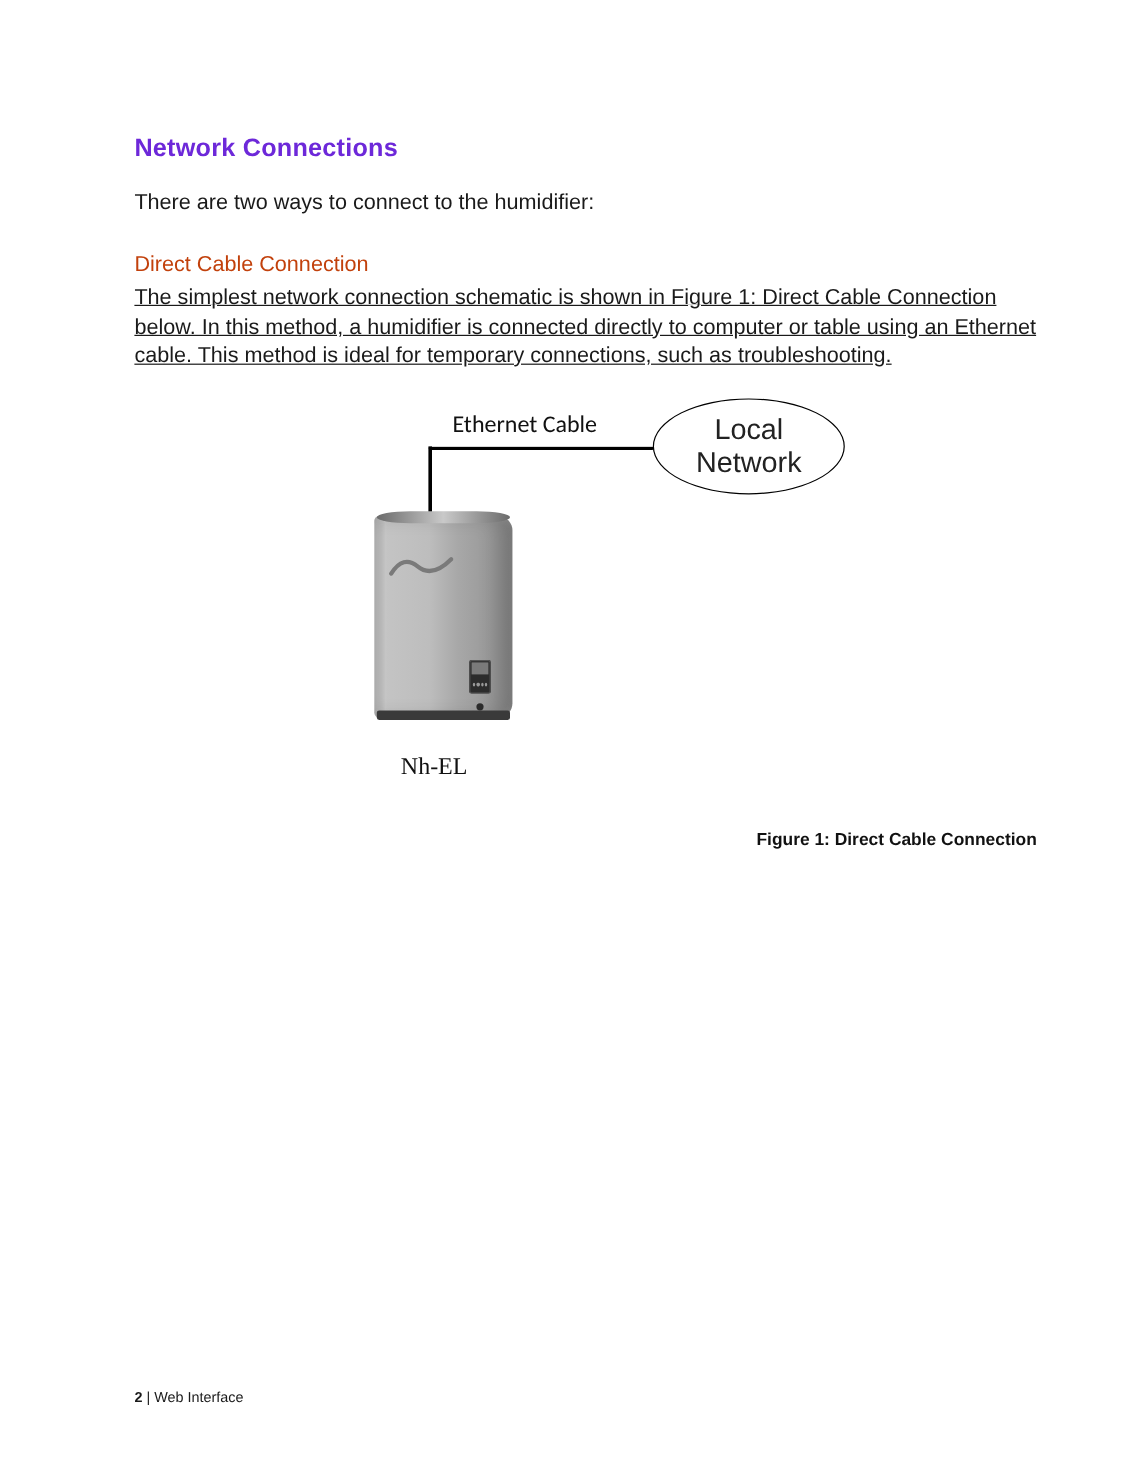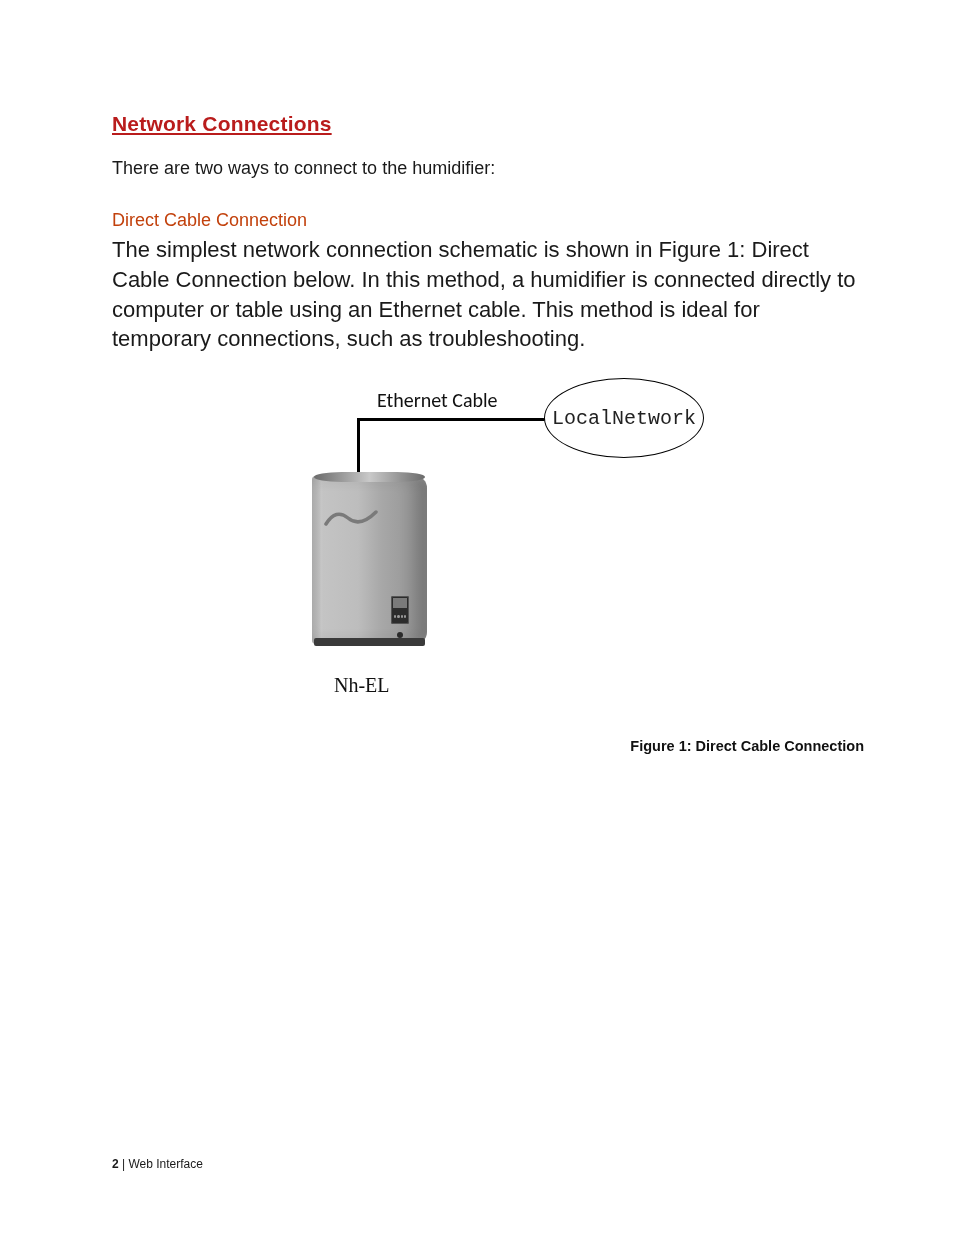"Network Connections" .section-heading { color: #b91c1c -> #6d28d9; text-decoration: underline -> none }
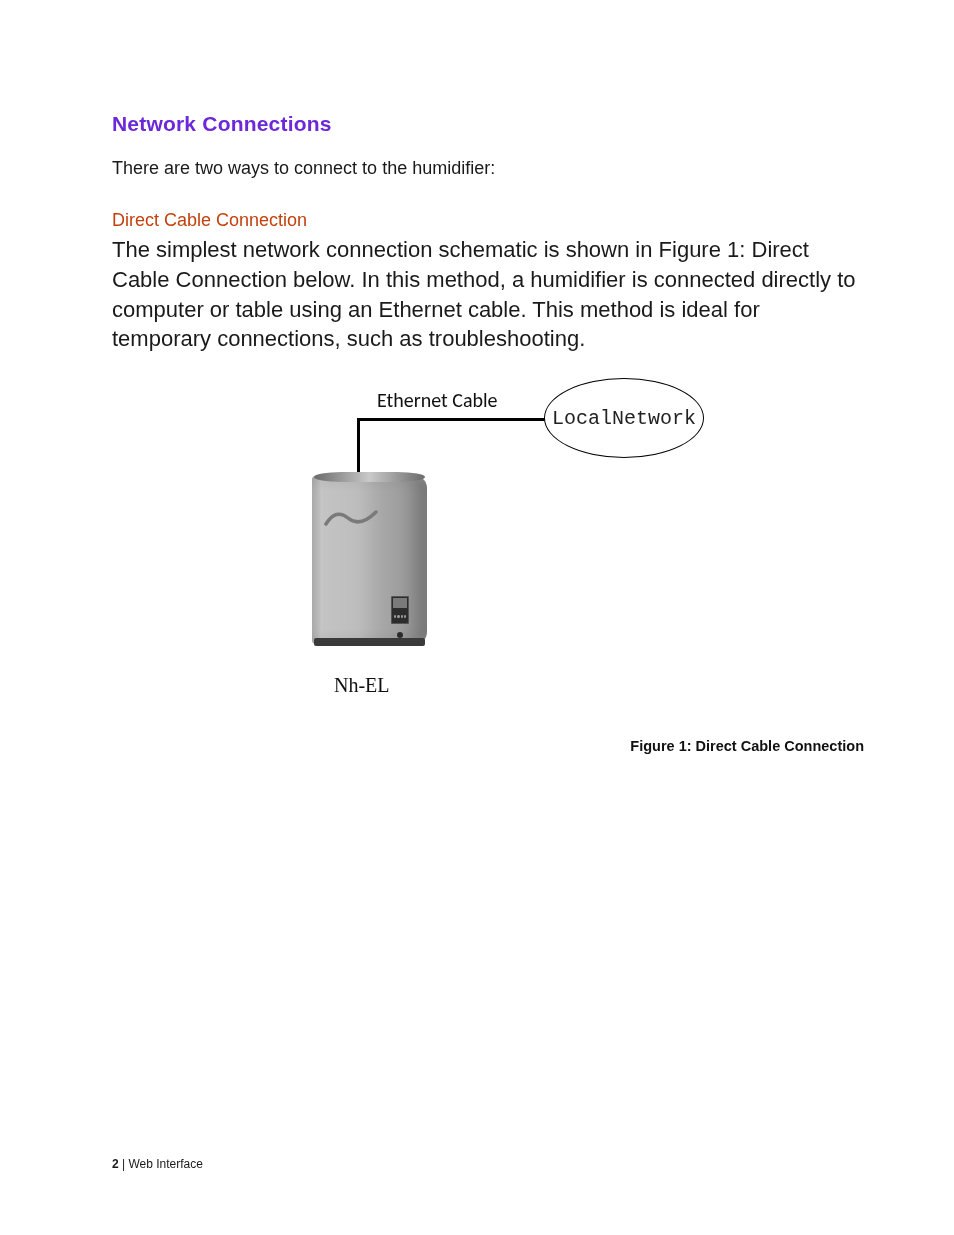"The simplest network connection" .sub-body { font-size: 22px -> 18px; text-decoration: none -> underline }
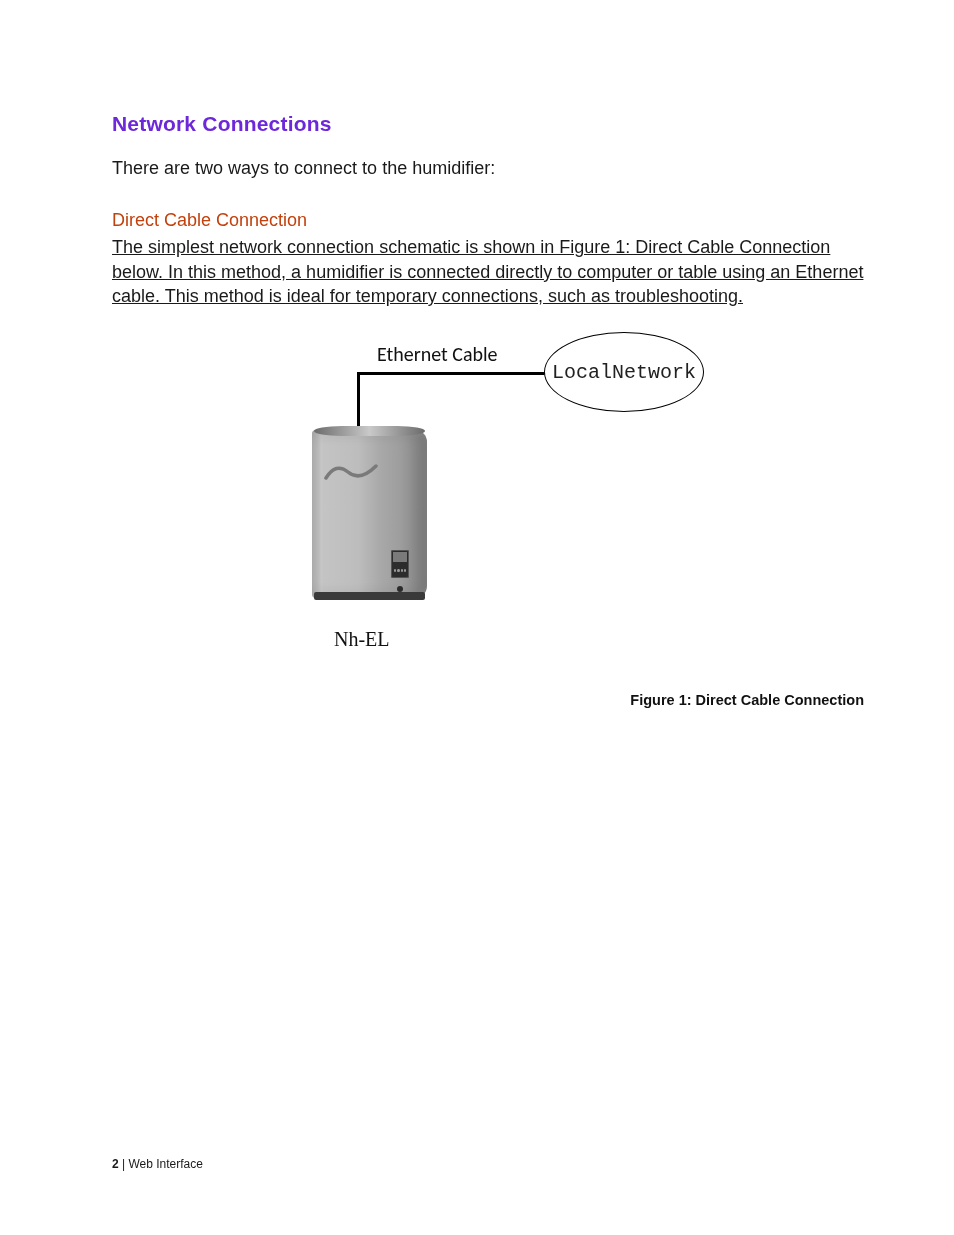"Local" .ellipse { flex-direction: row -> column; font-family: Liberation Mono, monospace -> Liberation Sans, sans-serif; font-size: 20px -> 24px }
